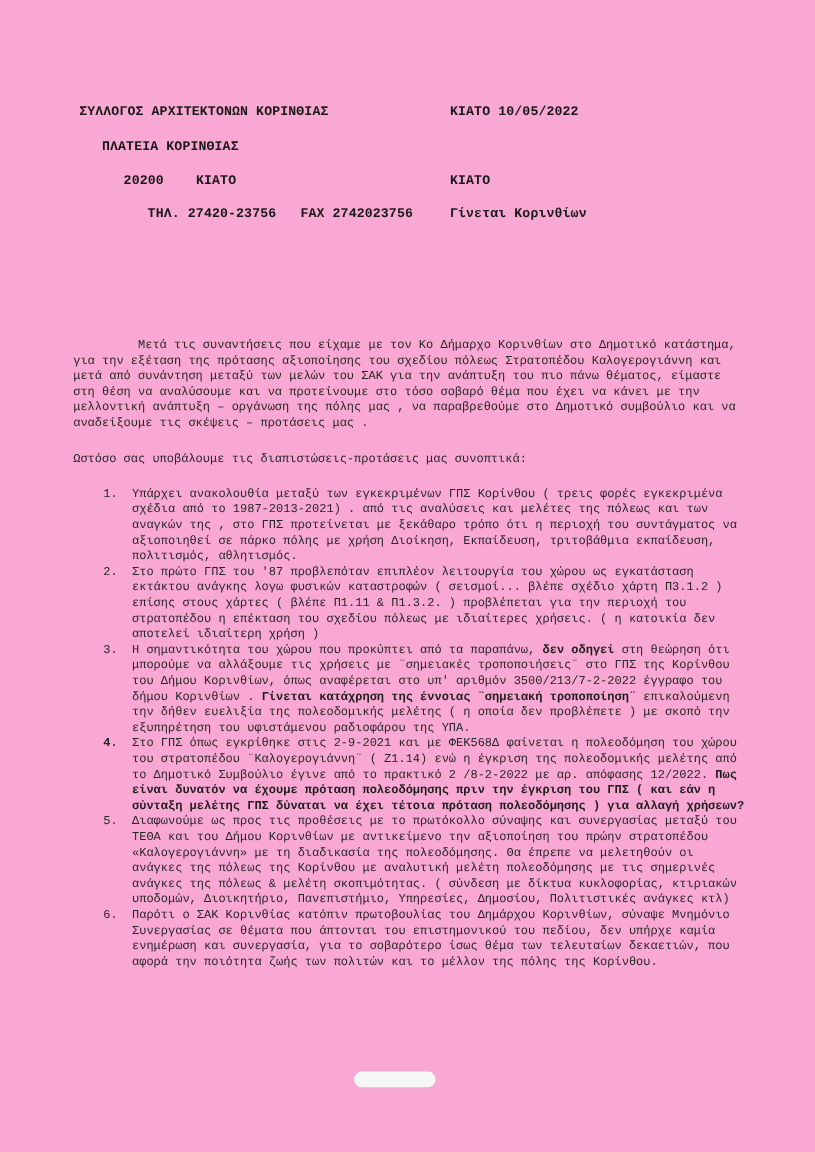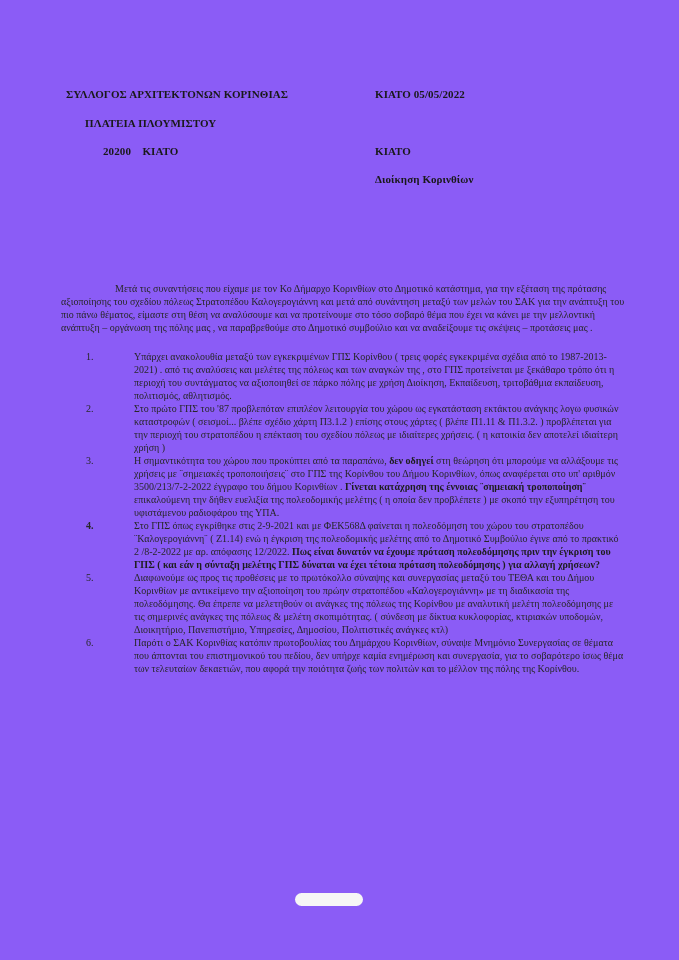"ΣΥΛΛΟΓΟΣ ΑΡΧΙΤΕΚΤΟΝΩΝ ΚΟΡΙΝΘΙΑΣ" .page { background: #8b5cf6 -> #f9a8d4; font-family: Liberation Serif, serif -> Liberation Mono, monospace }
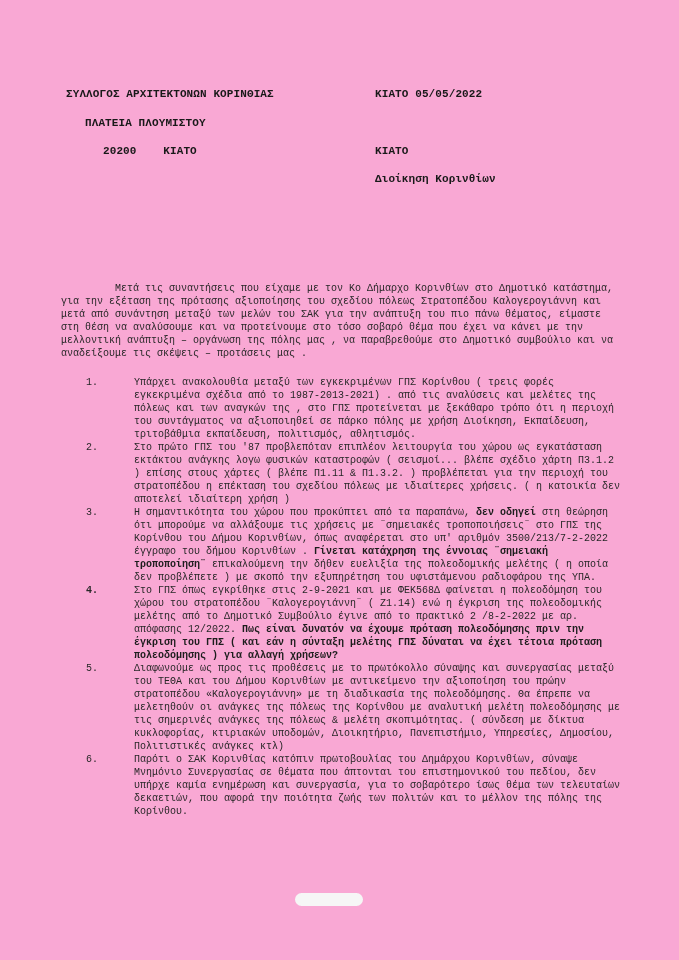"ΚΙΑΤΟ 05/05/2022" div.lh-line { text: 05/05/2022 -> 10/05/2022 }
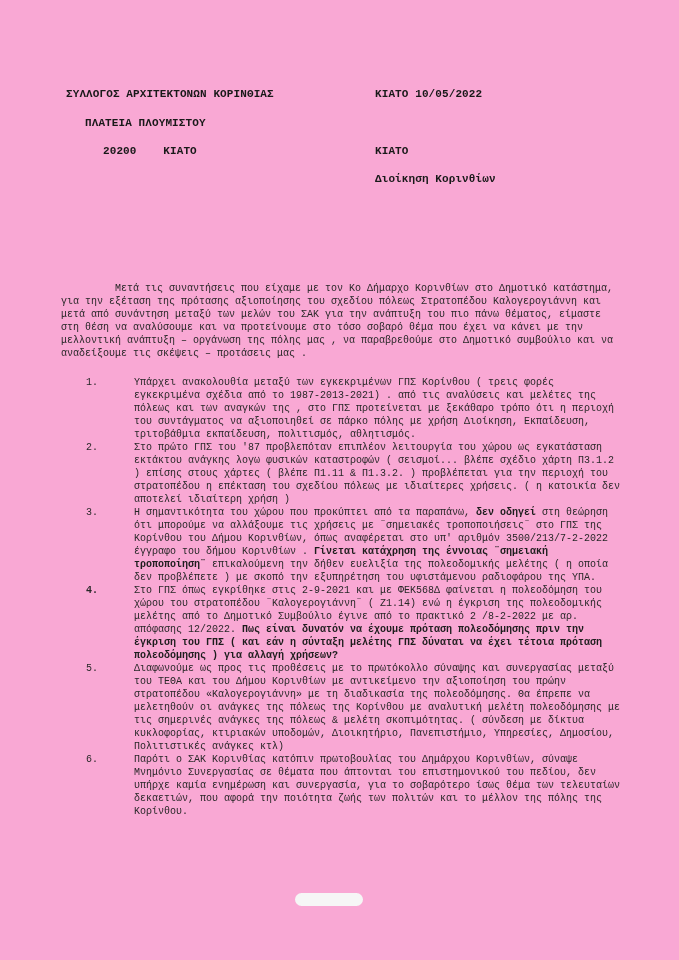"ΠΛΑΤΕΙΑ ΠΛΟΥΜΙΣΤΟΥ" div.lh-line { text: ΠΛΟΥΜΙΣΤΟΥ -> ΚΟΡΙΝΘΙΑΣ }
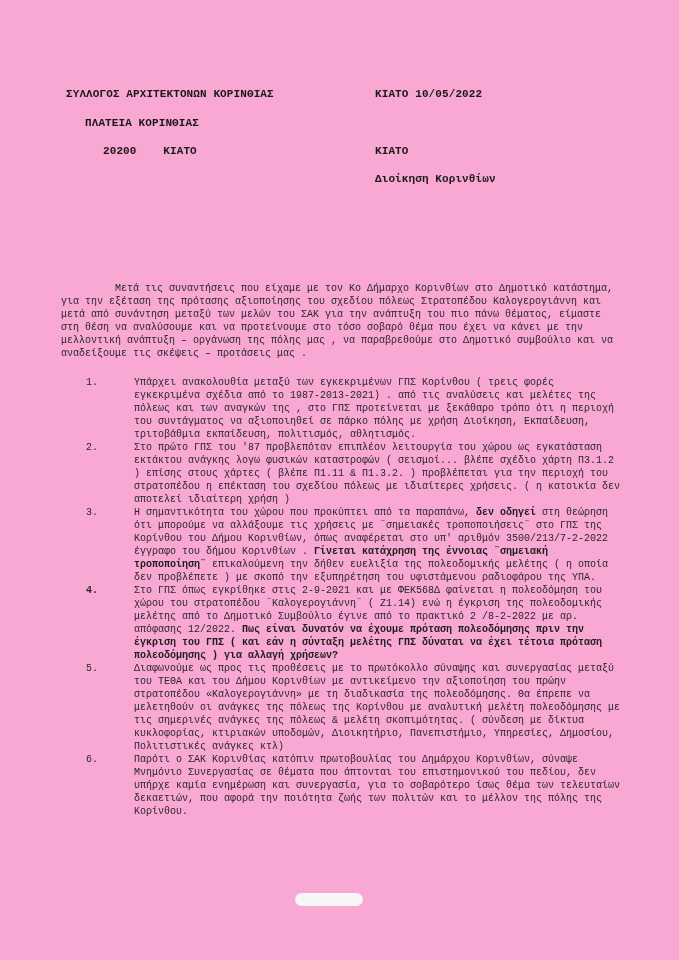"ΤΗΛ. 27420-23756 FAX 2742023756" div.lh-line { html: none -> <div>ΤΗΛ. 27420-23756 FAX 2742023756</div> }
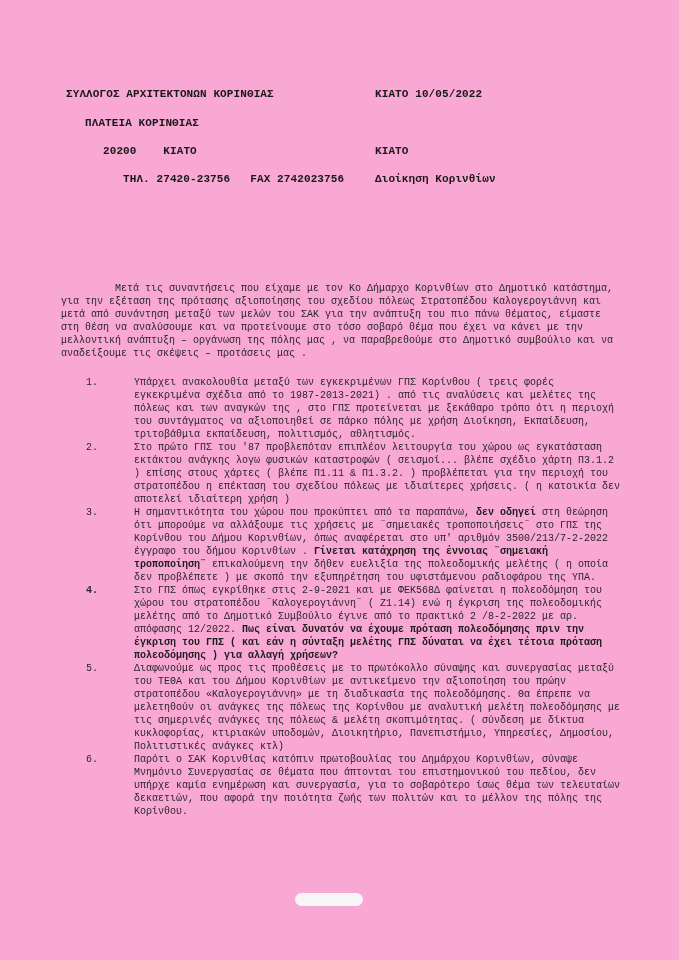"Διοίκηση Κορινθίων" div.lh-line { text: Διοίκηση -> Γίνεται }
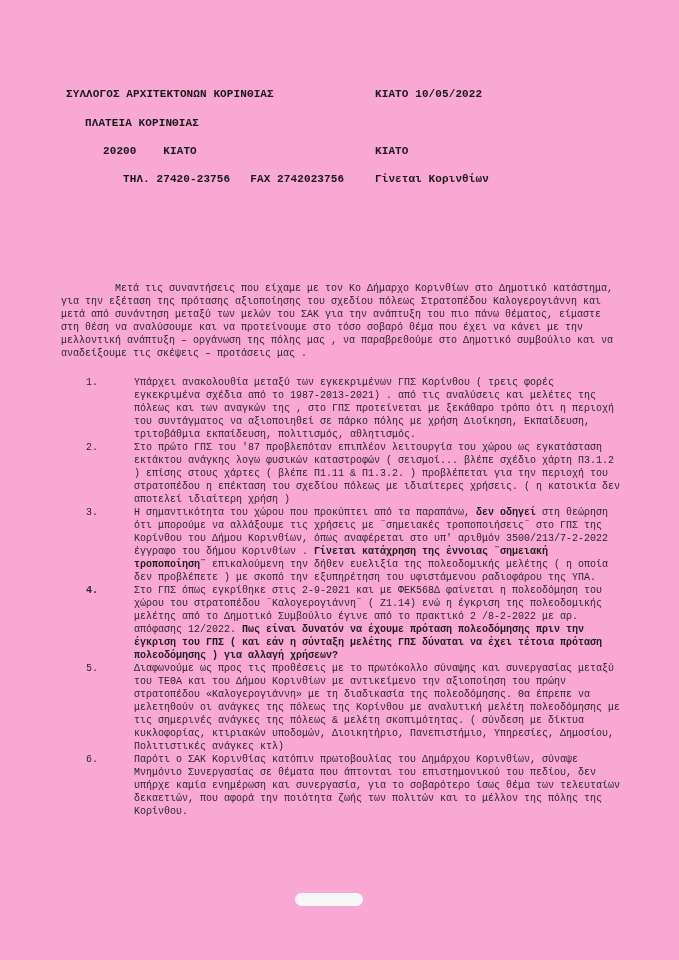"Ωστόσο σας υποβάλουμε τις" p.lead { html: none -> <p>Ωστόσο σας υποβάλουμε τις διαπιστώσεις-προτάσεις μας συνοπτικά:</p> }
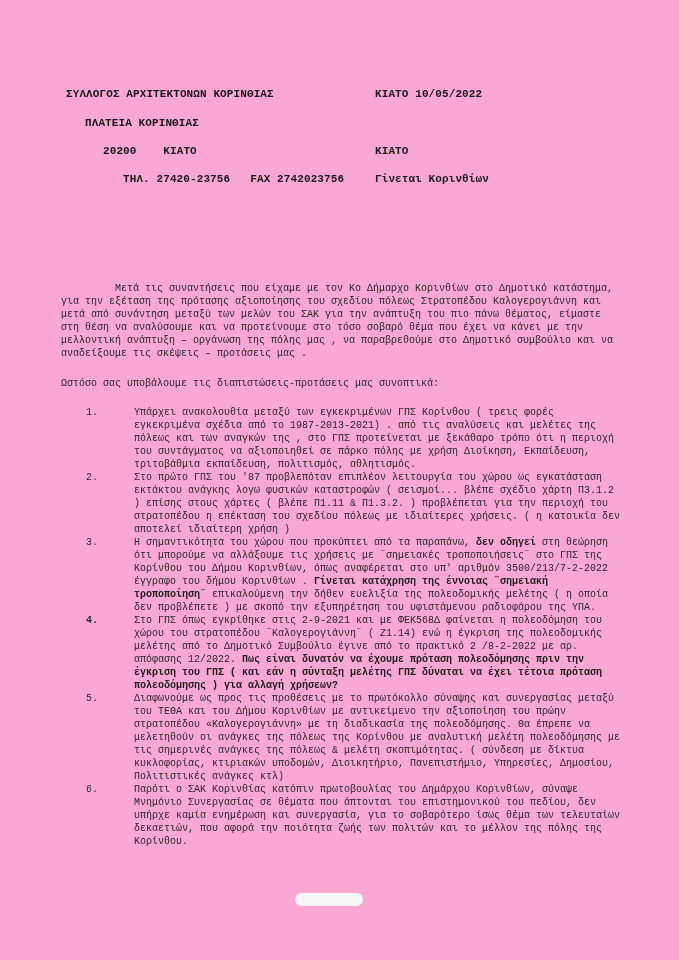"Υπάρχει ανακολουθία μεταξύ των" .txt { margin-left: 24px -> none }
